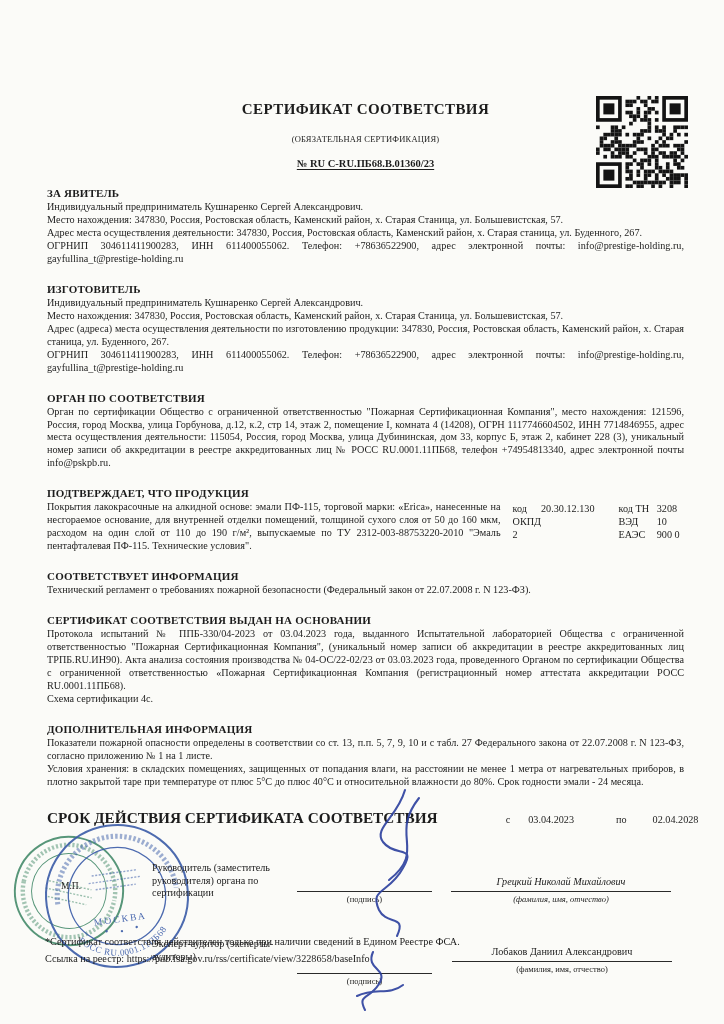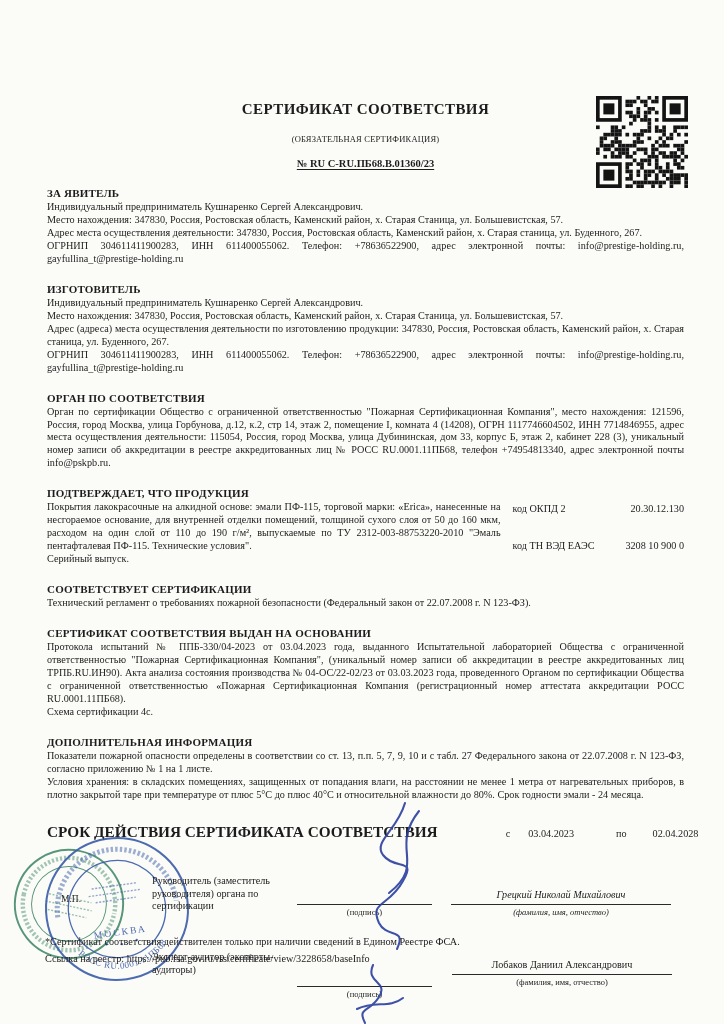"код ОКПД 2" .codes { flex-direction: column -> row }
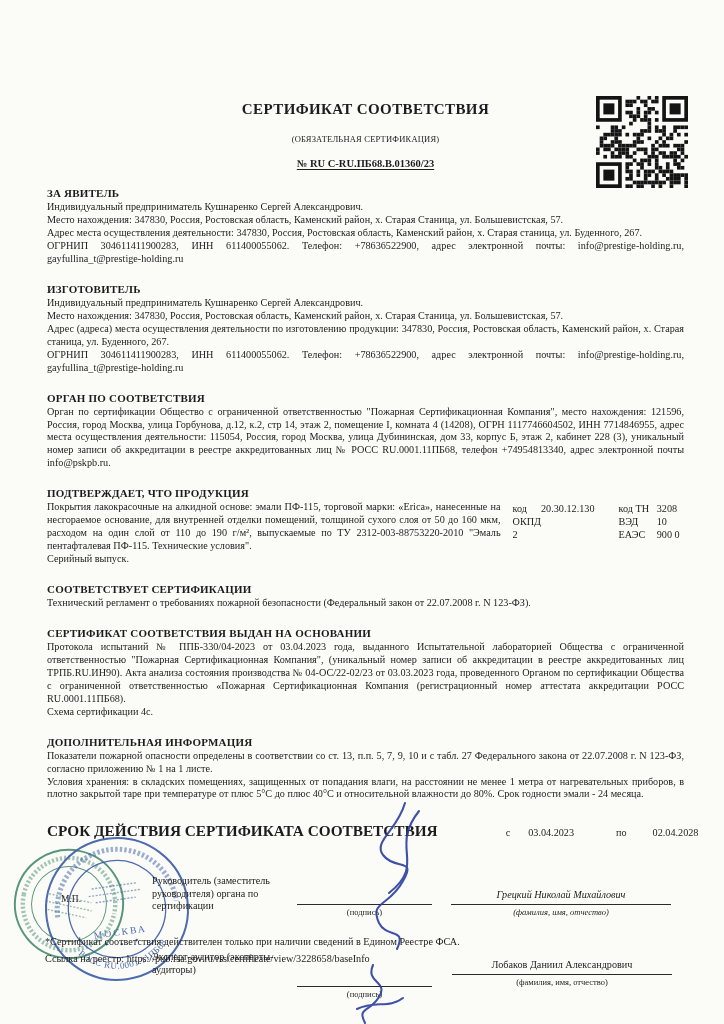"Серийный выпуск." p.body { html: <p>Серийный выпуск.</p> -> none }
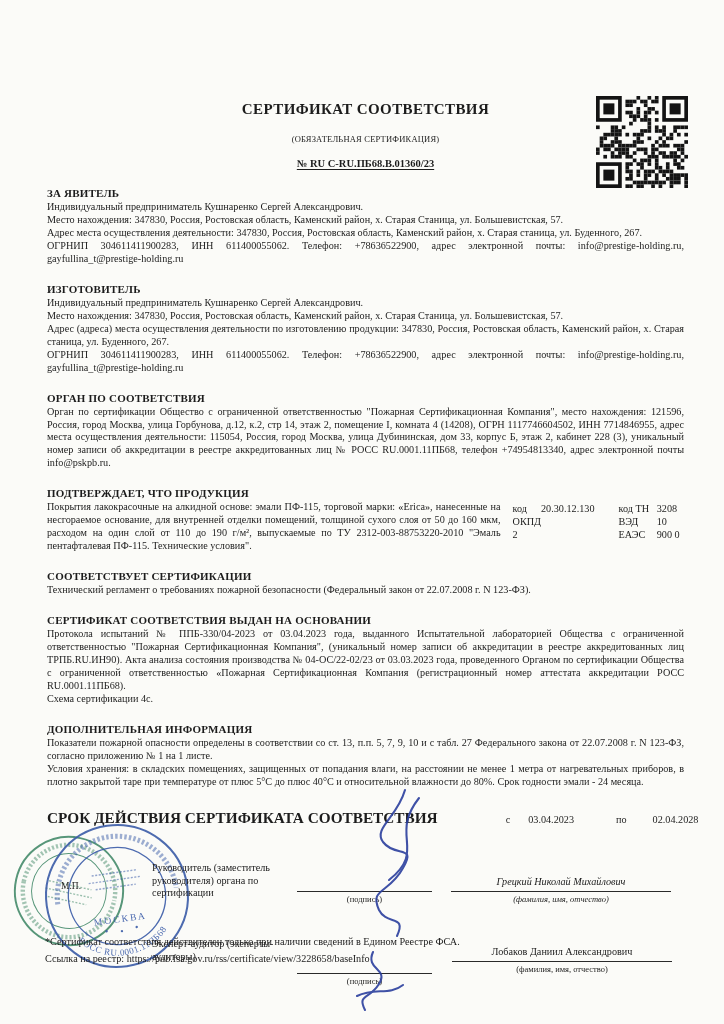"СООТВЕТСТВУЕТ СЕРТИФИКАЦИИ" h2 { text: СЕРТИФИКАЦИИ -> ИНФОРМАЦИЯ }
